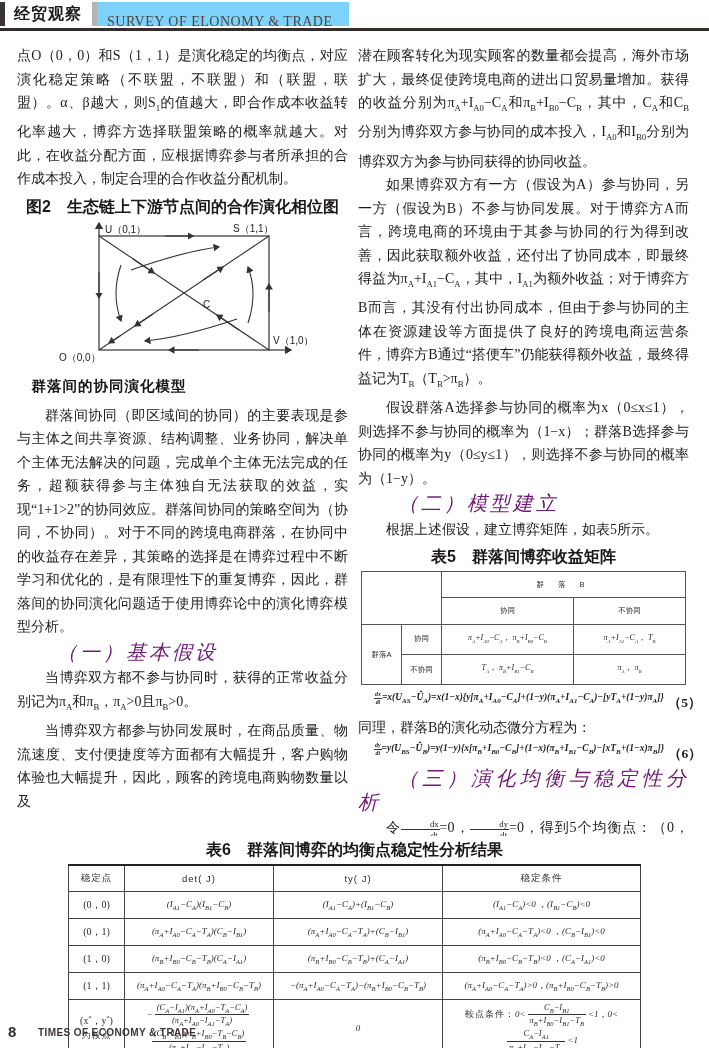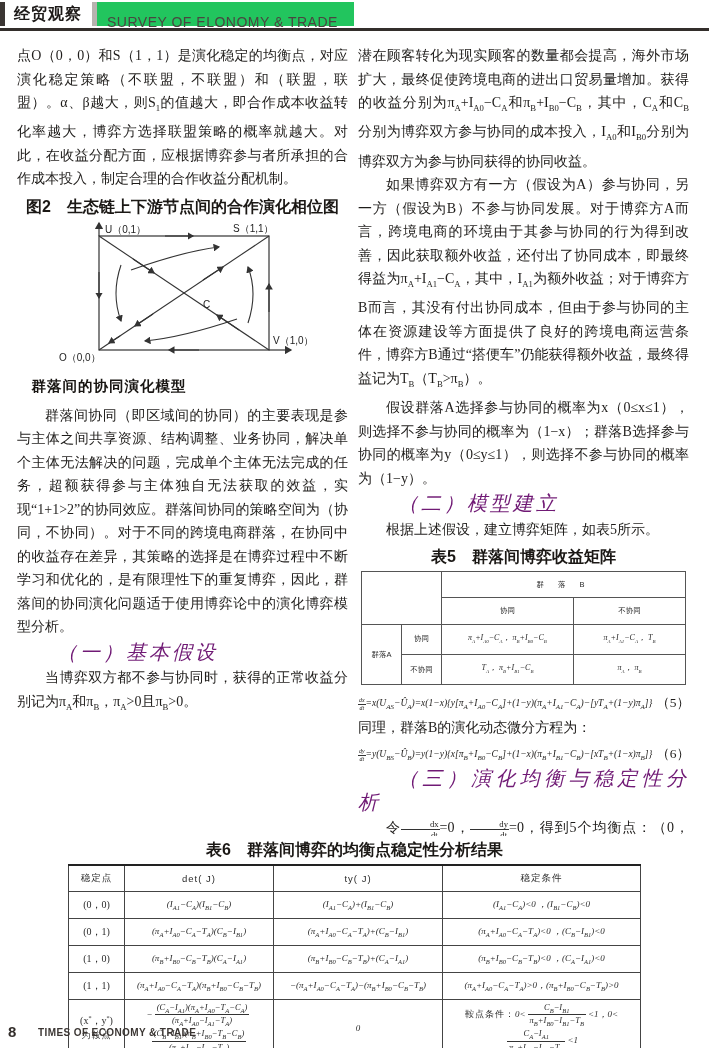"SURVEY OF ELONOMY & TRADE" .hdr-en { background: #22c55e -> #7dd3fc; font-family: Liberation Sans, sans-serif -> Liberation Serif, serif }
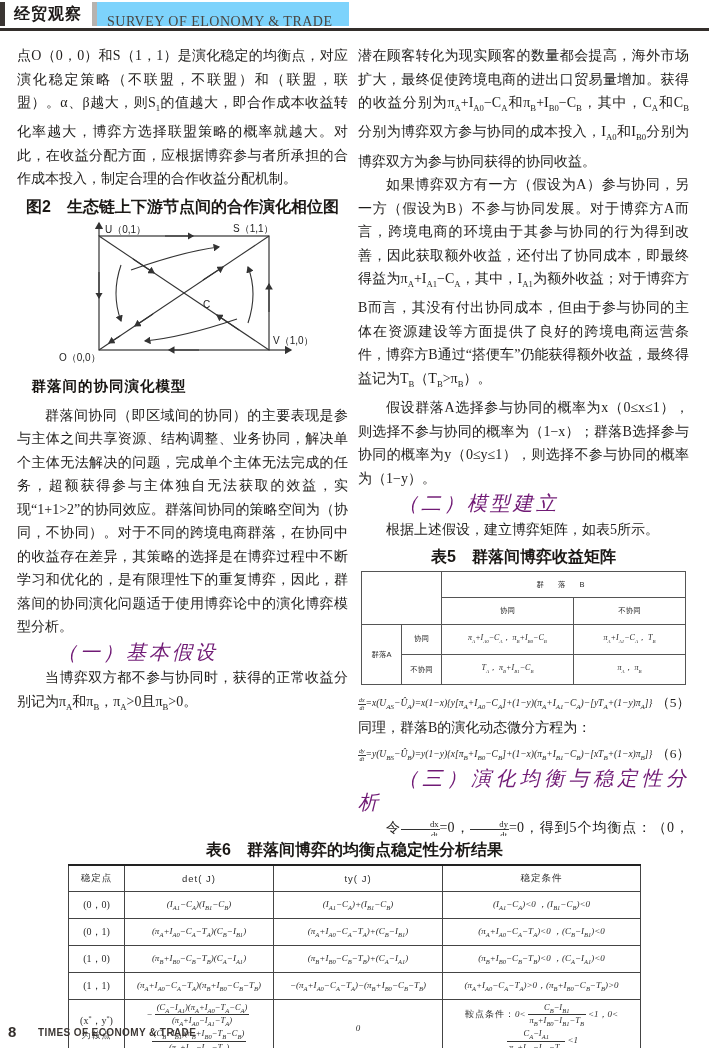"=x(UAS−ÛA)=x(1−x){y[πA+IA0−CA]+(1−y)(πA+" .eqrow { align-items: flex-end -> flex-start; font-weight: none -> bold; margin: 2px 0 -> 2px 16px }
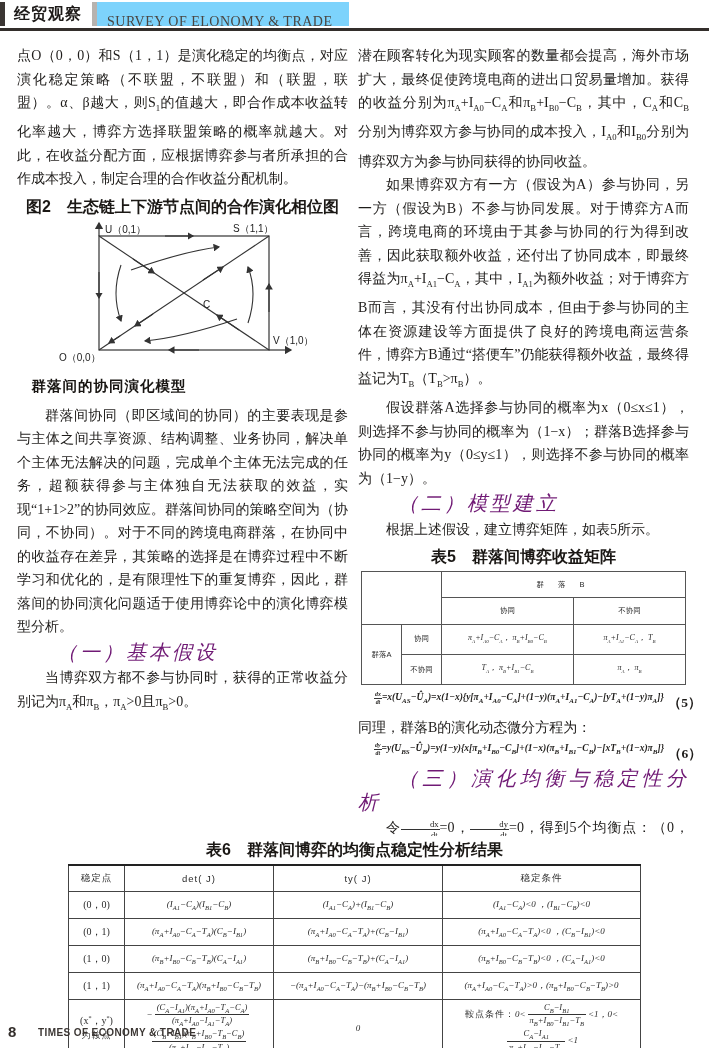"当博弈双方都参与协同发展时，在商品质量、物流速度、支付便捷度等方面都有大幅提升，" p { html: none -> <p>当博弈双方都参与协同发展时，在商品质量、物流速度、支付便捷度等方面都有大幅提升，客户购物体验也大幅提升，因此，顾客的跨境电商购物数量以及</p> }
